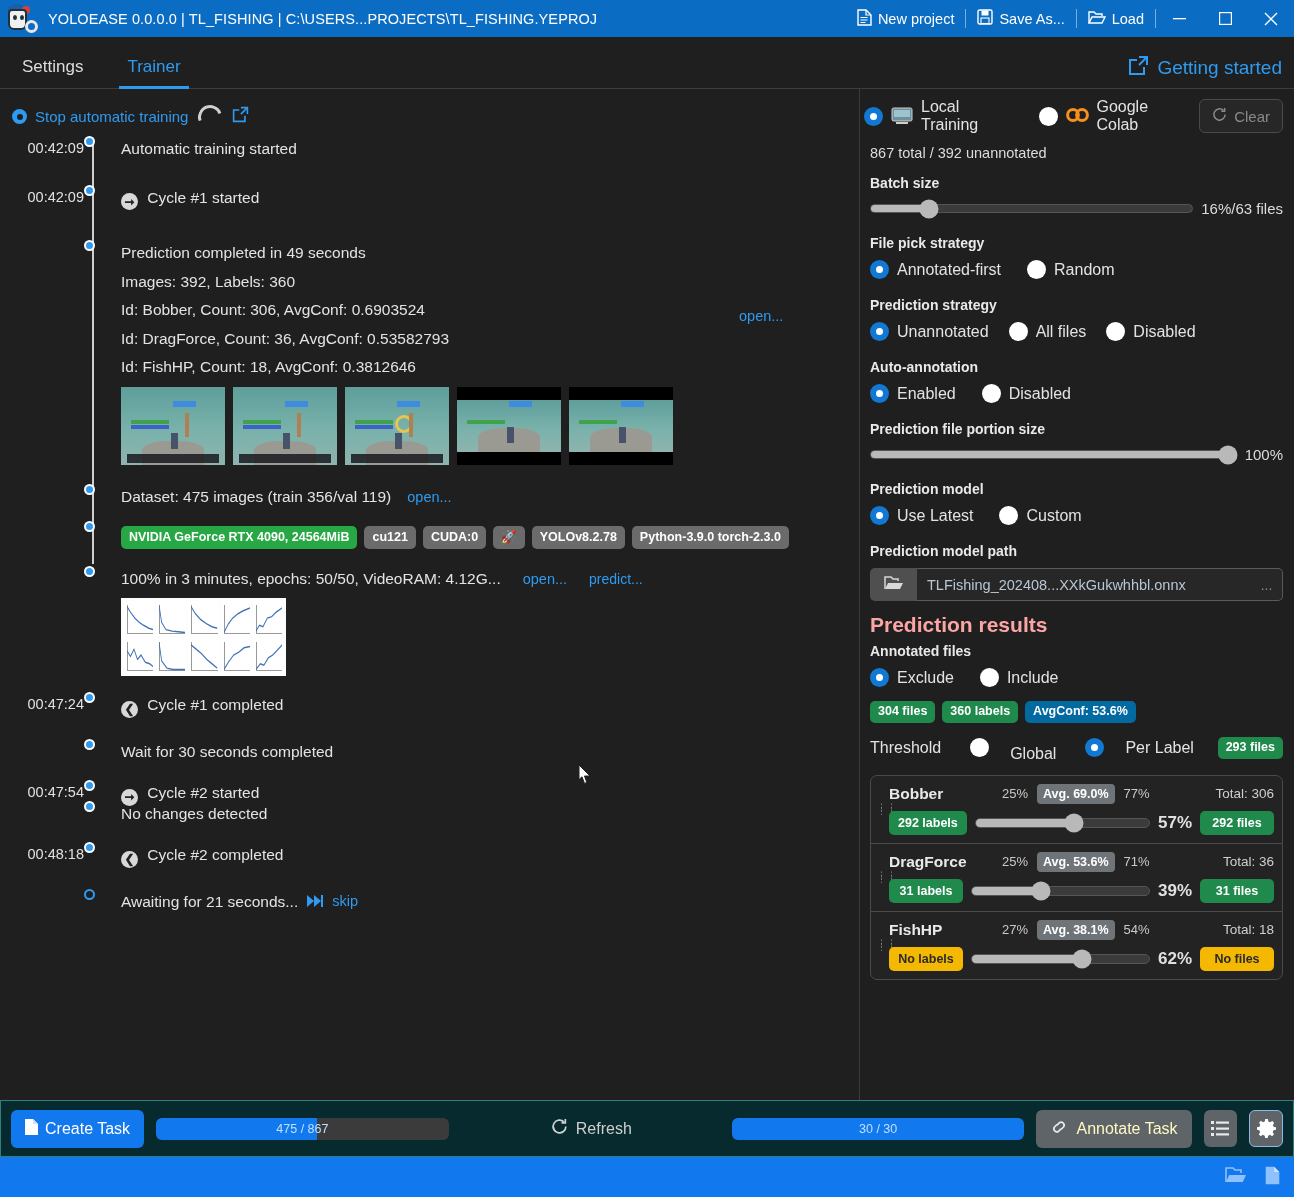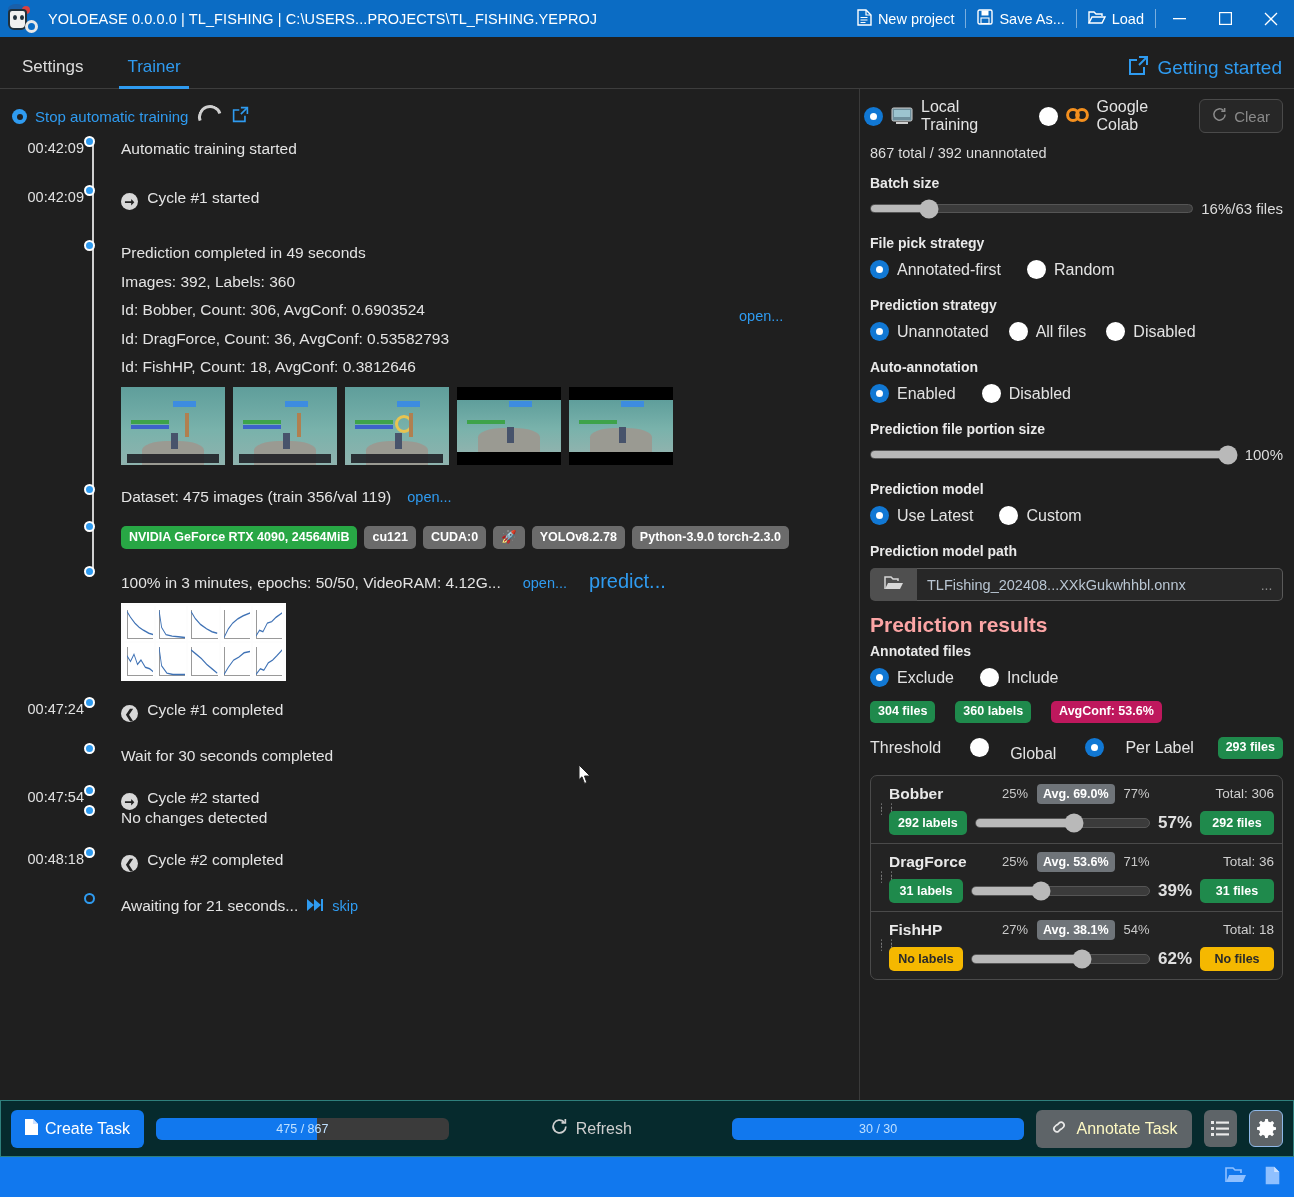"predict..." span.link { font-size: 20px -> 14px }
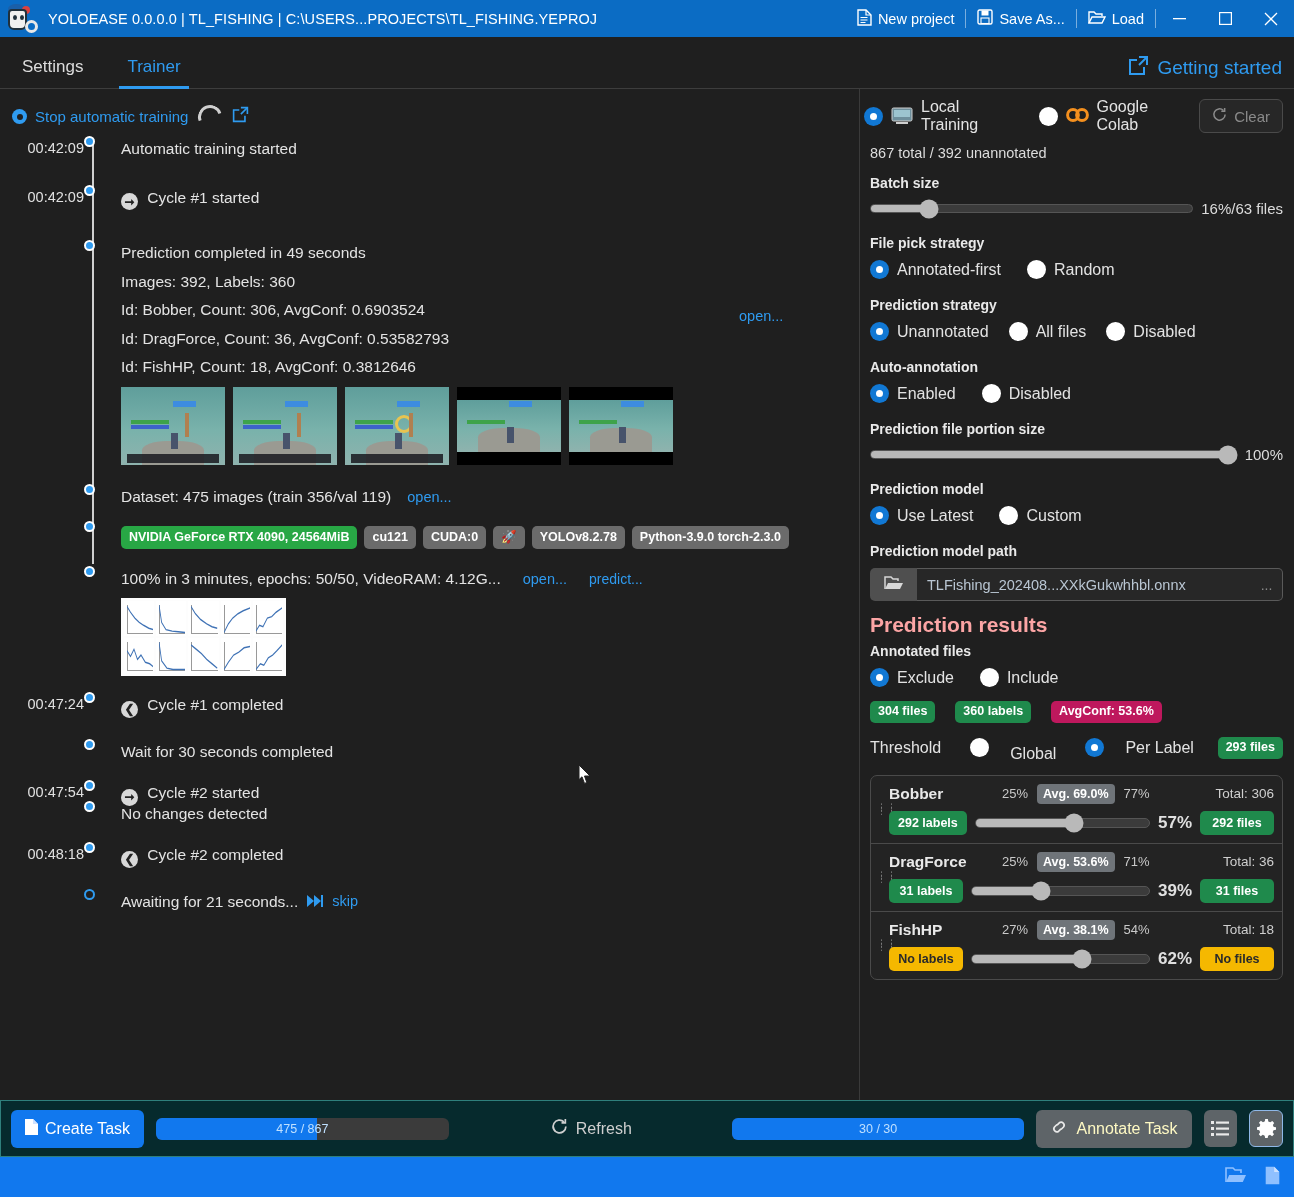"304 files" .badges { gap: 20px -> 7px }
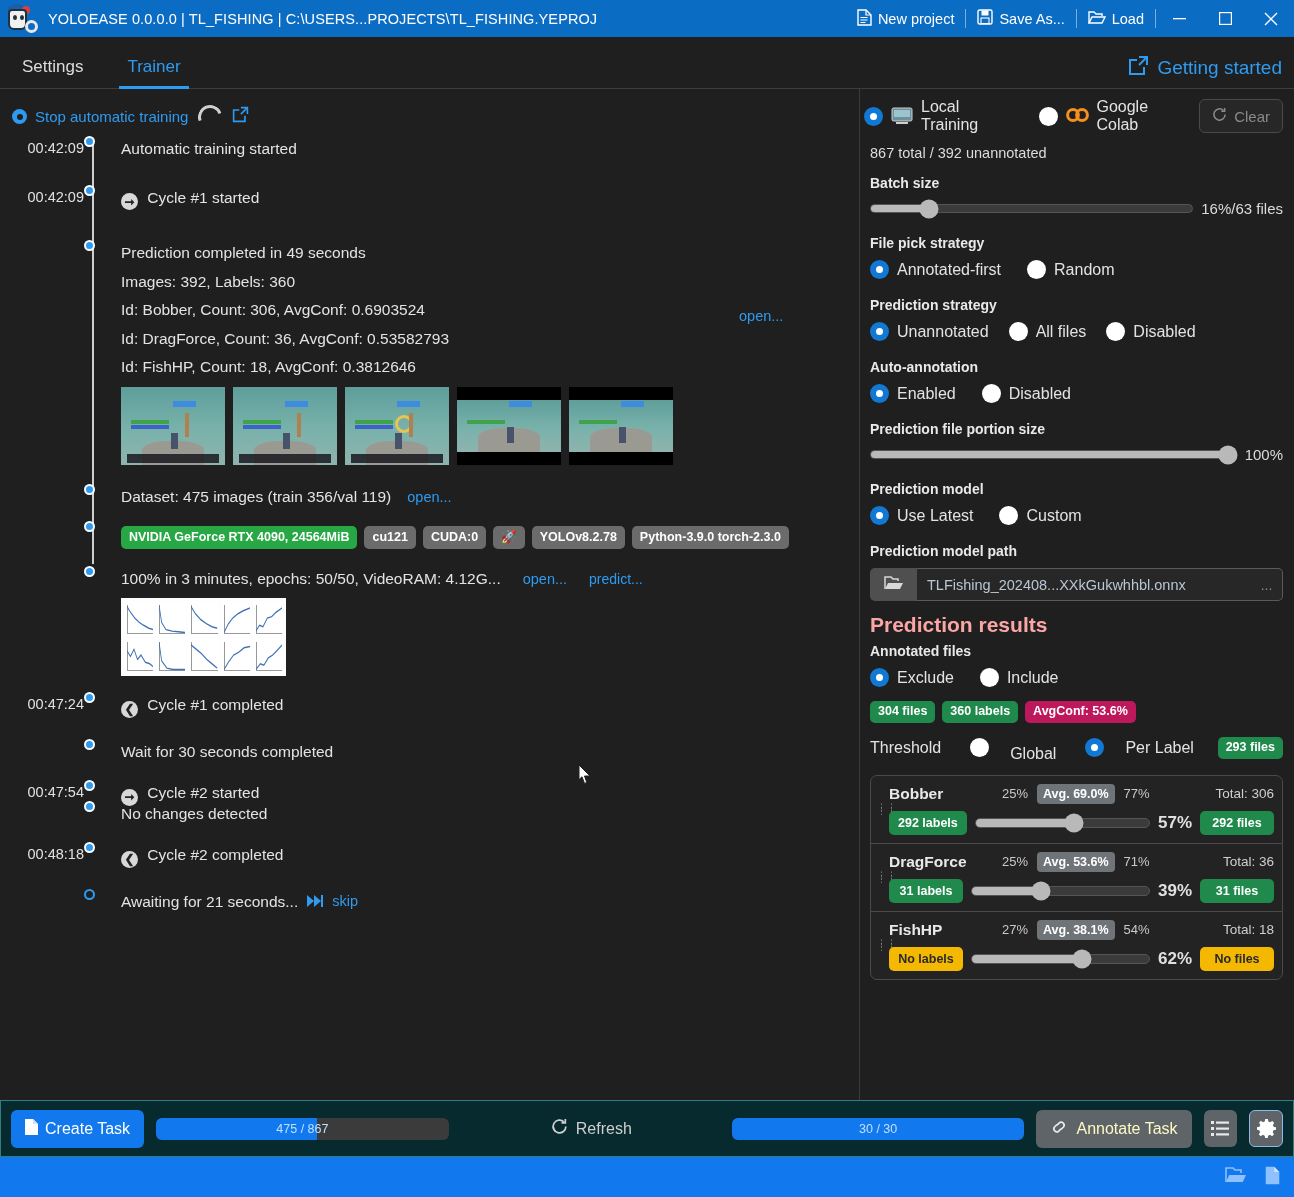"AvgConf: 53.6%" .badge.grey { background: #be185d -> #0369a1 }
